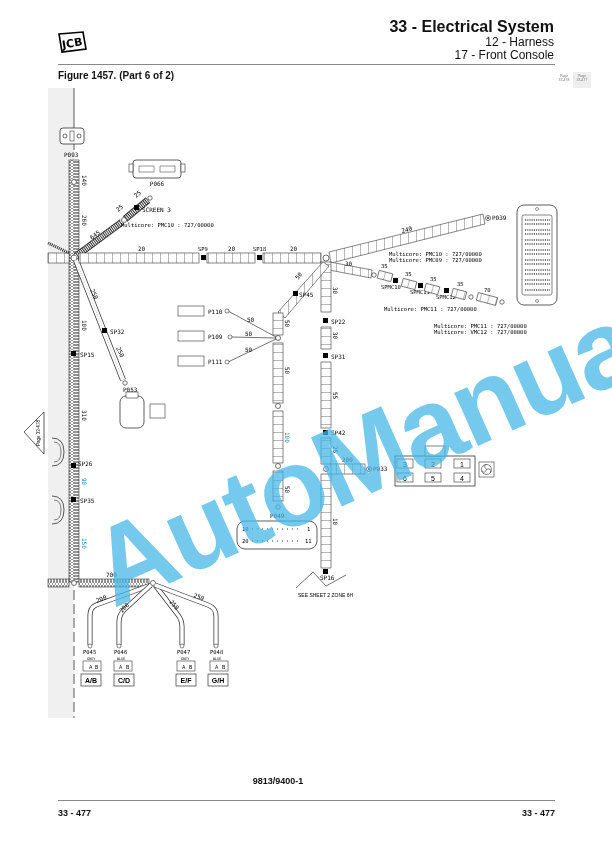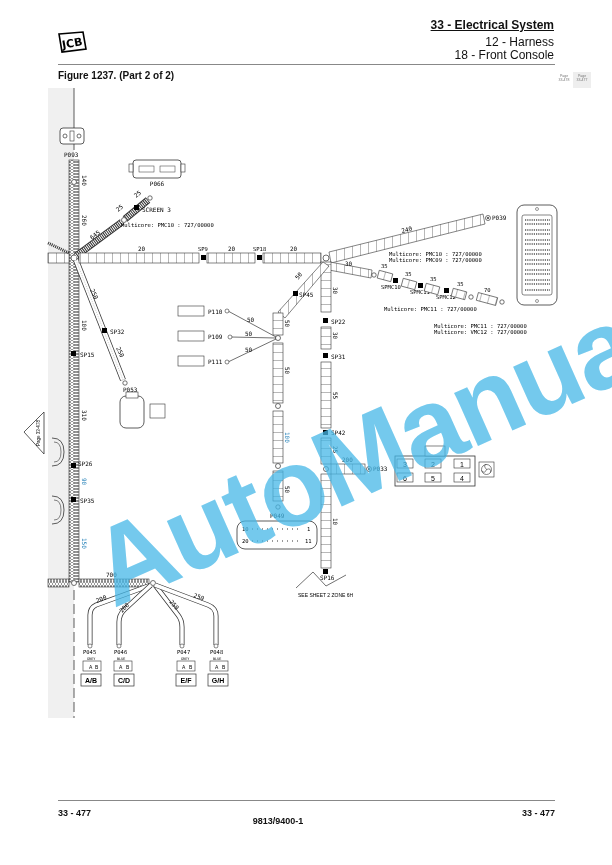"33 - Electrical System" .hdr-title { font-size: 12px -> 16px; text-decoration: underline -> none }
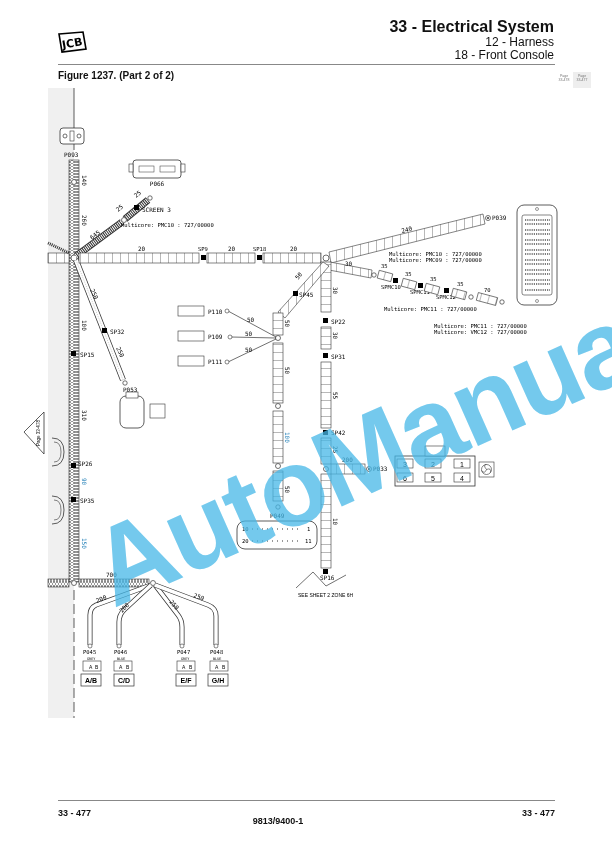"18 - Front Console" div.abs { text: 18 -> 17 }
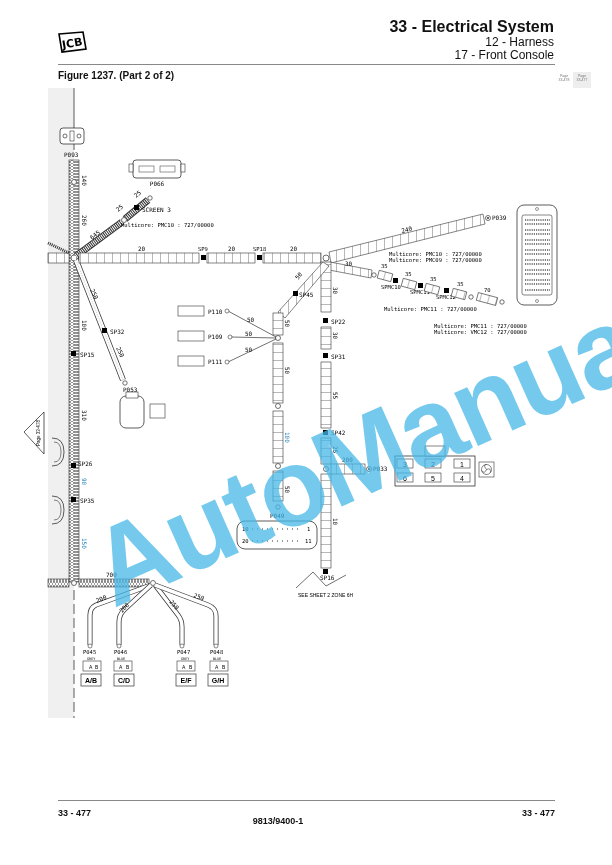"Figure 1237. (Part 2 of" div.abs { text: 1237. (Part 2 -> 1457. (Part 6 }
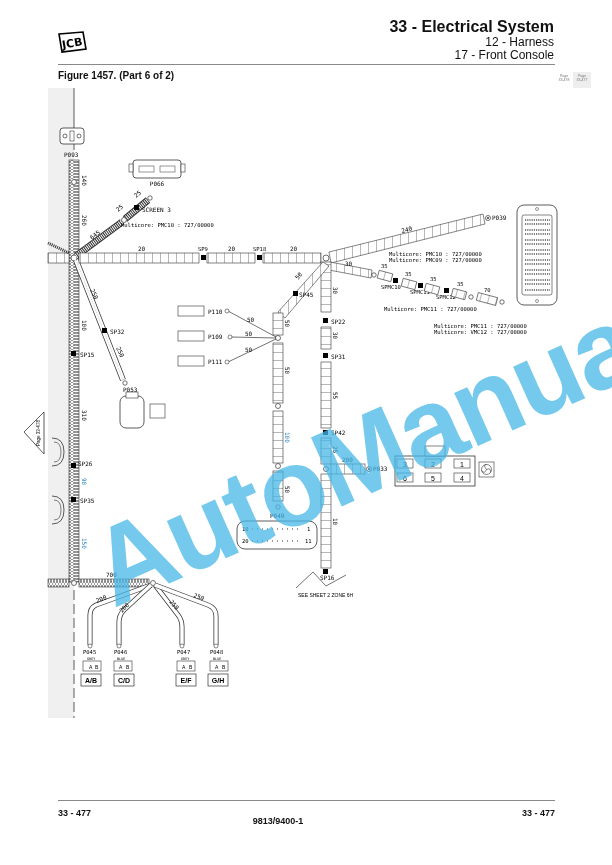"9813/9400-1" .footer-center { top: 816px -> 776px }
